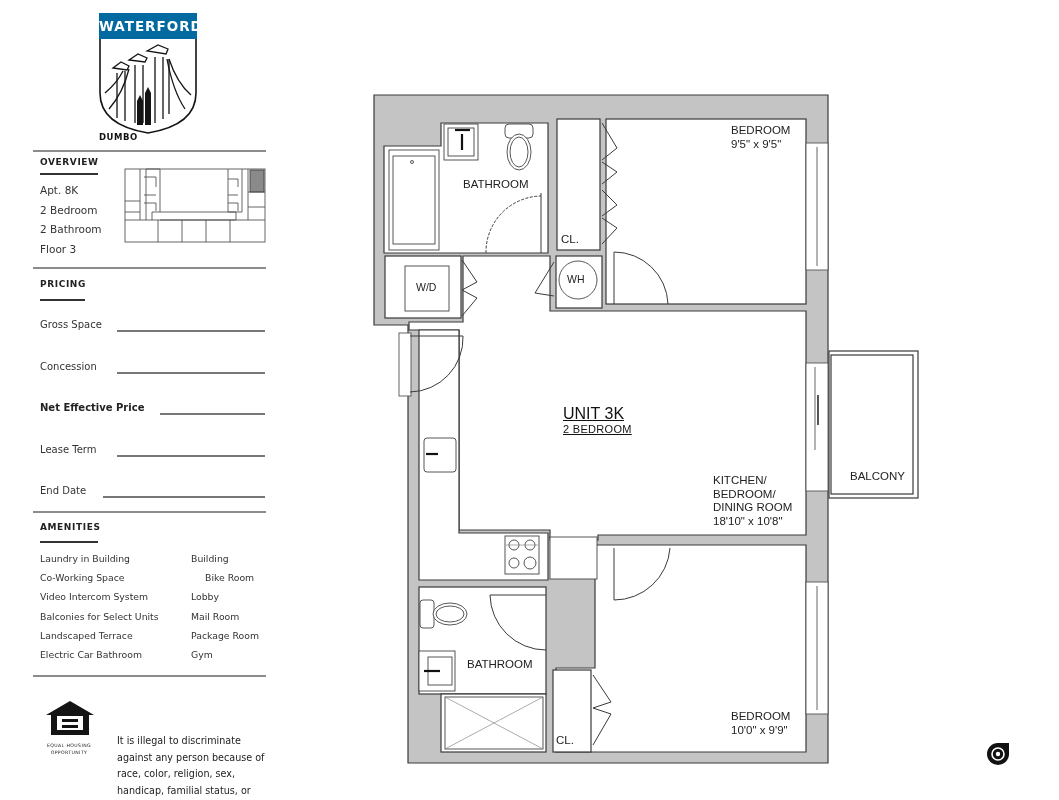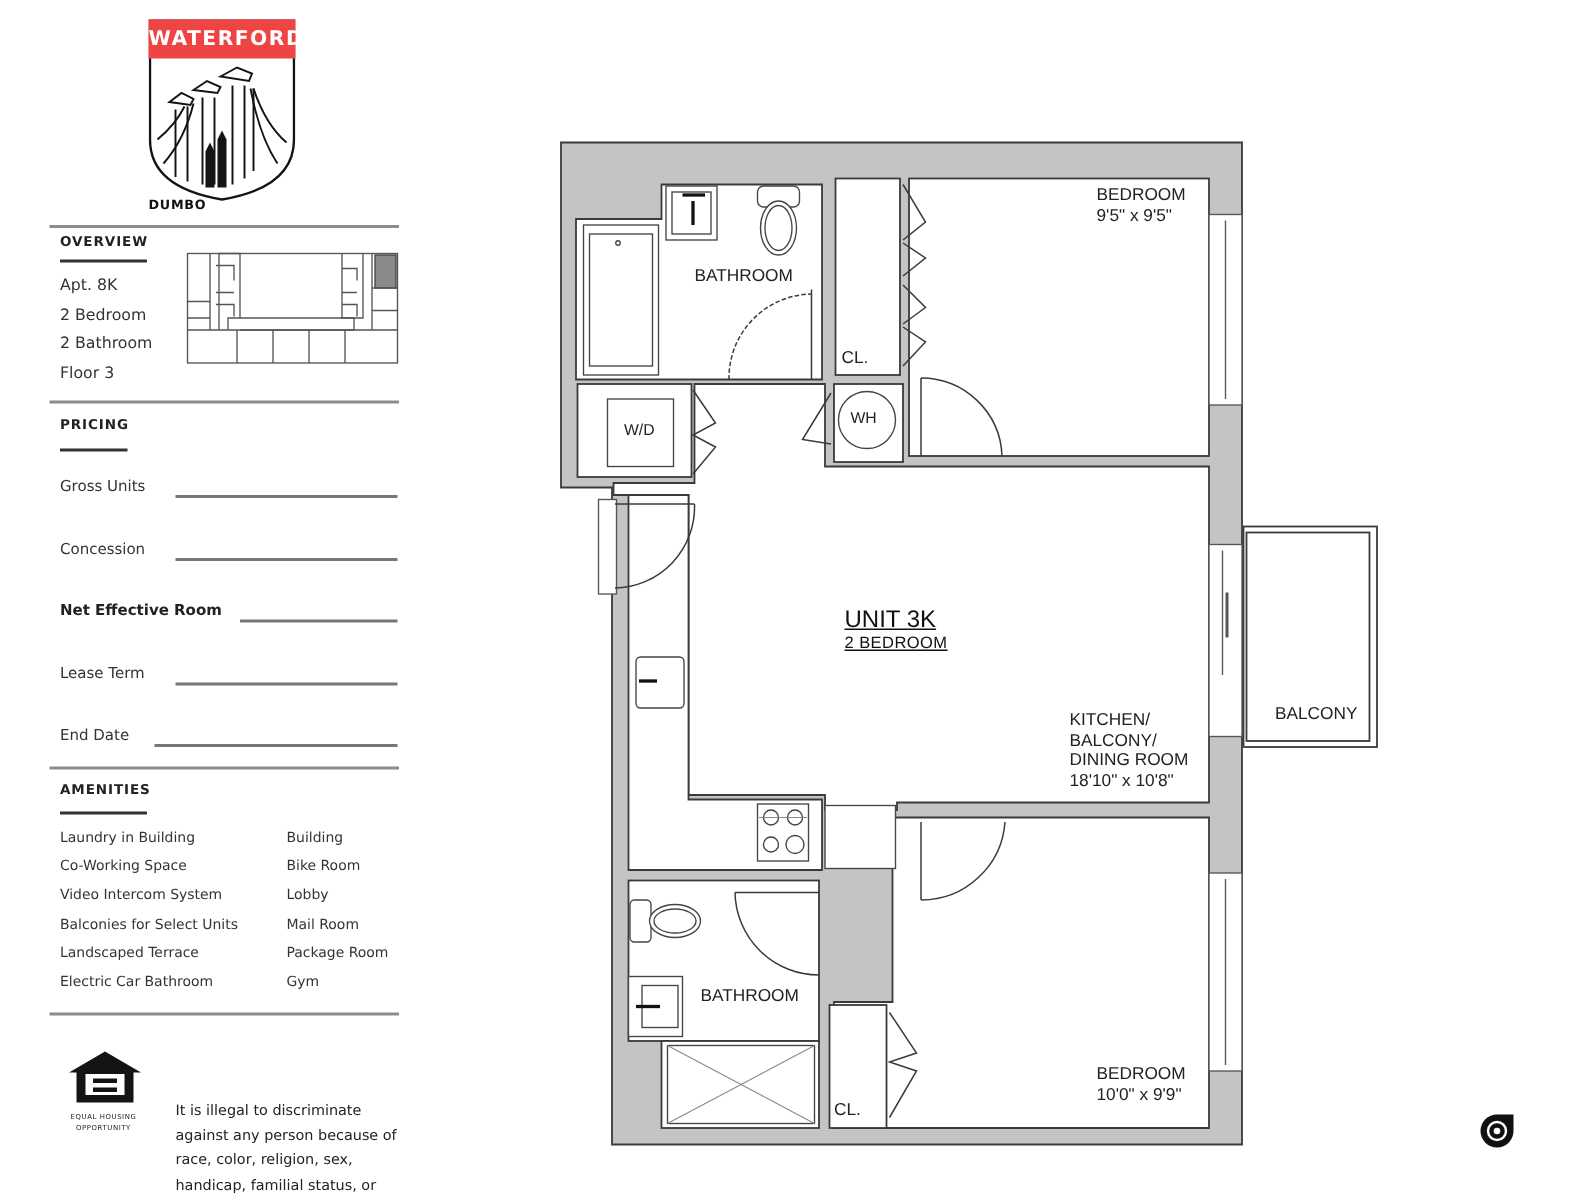"WATERFORD" .logo-band { background: #ef4444 -> #0369a1 }
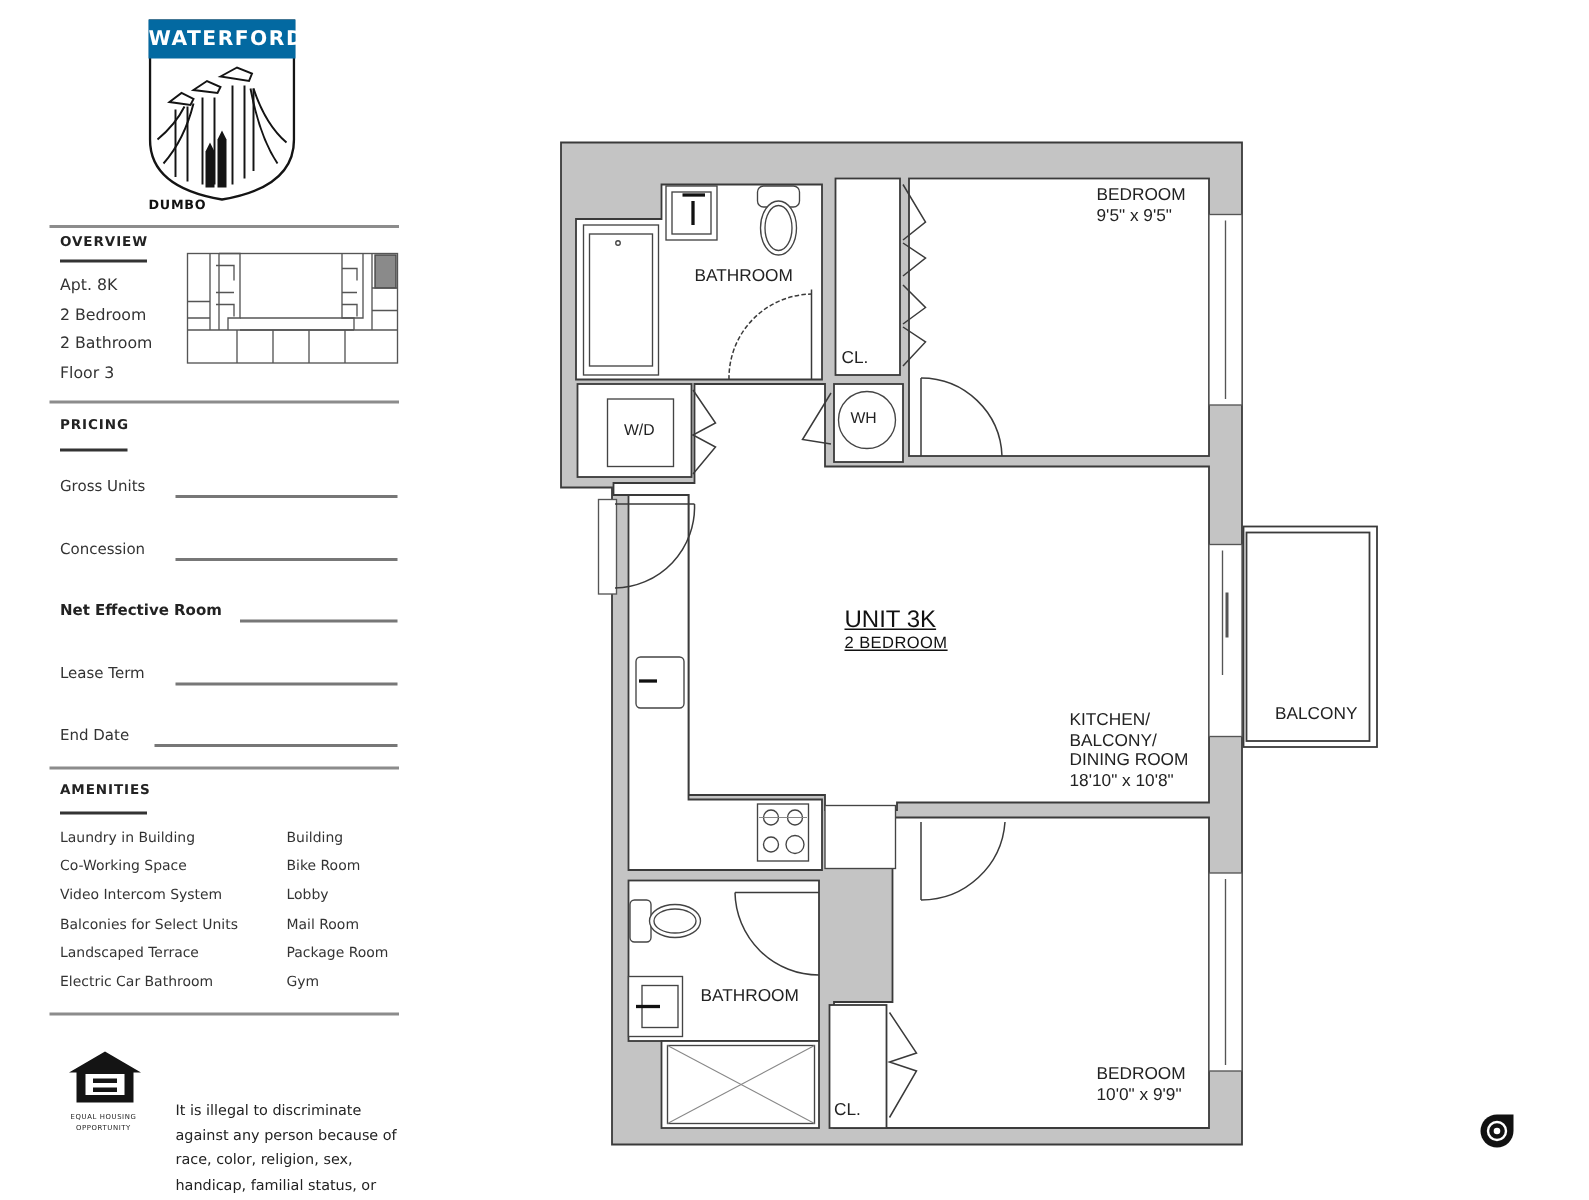"Gross Units" div.price-label { text: Units -> Space }
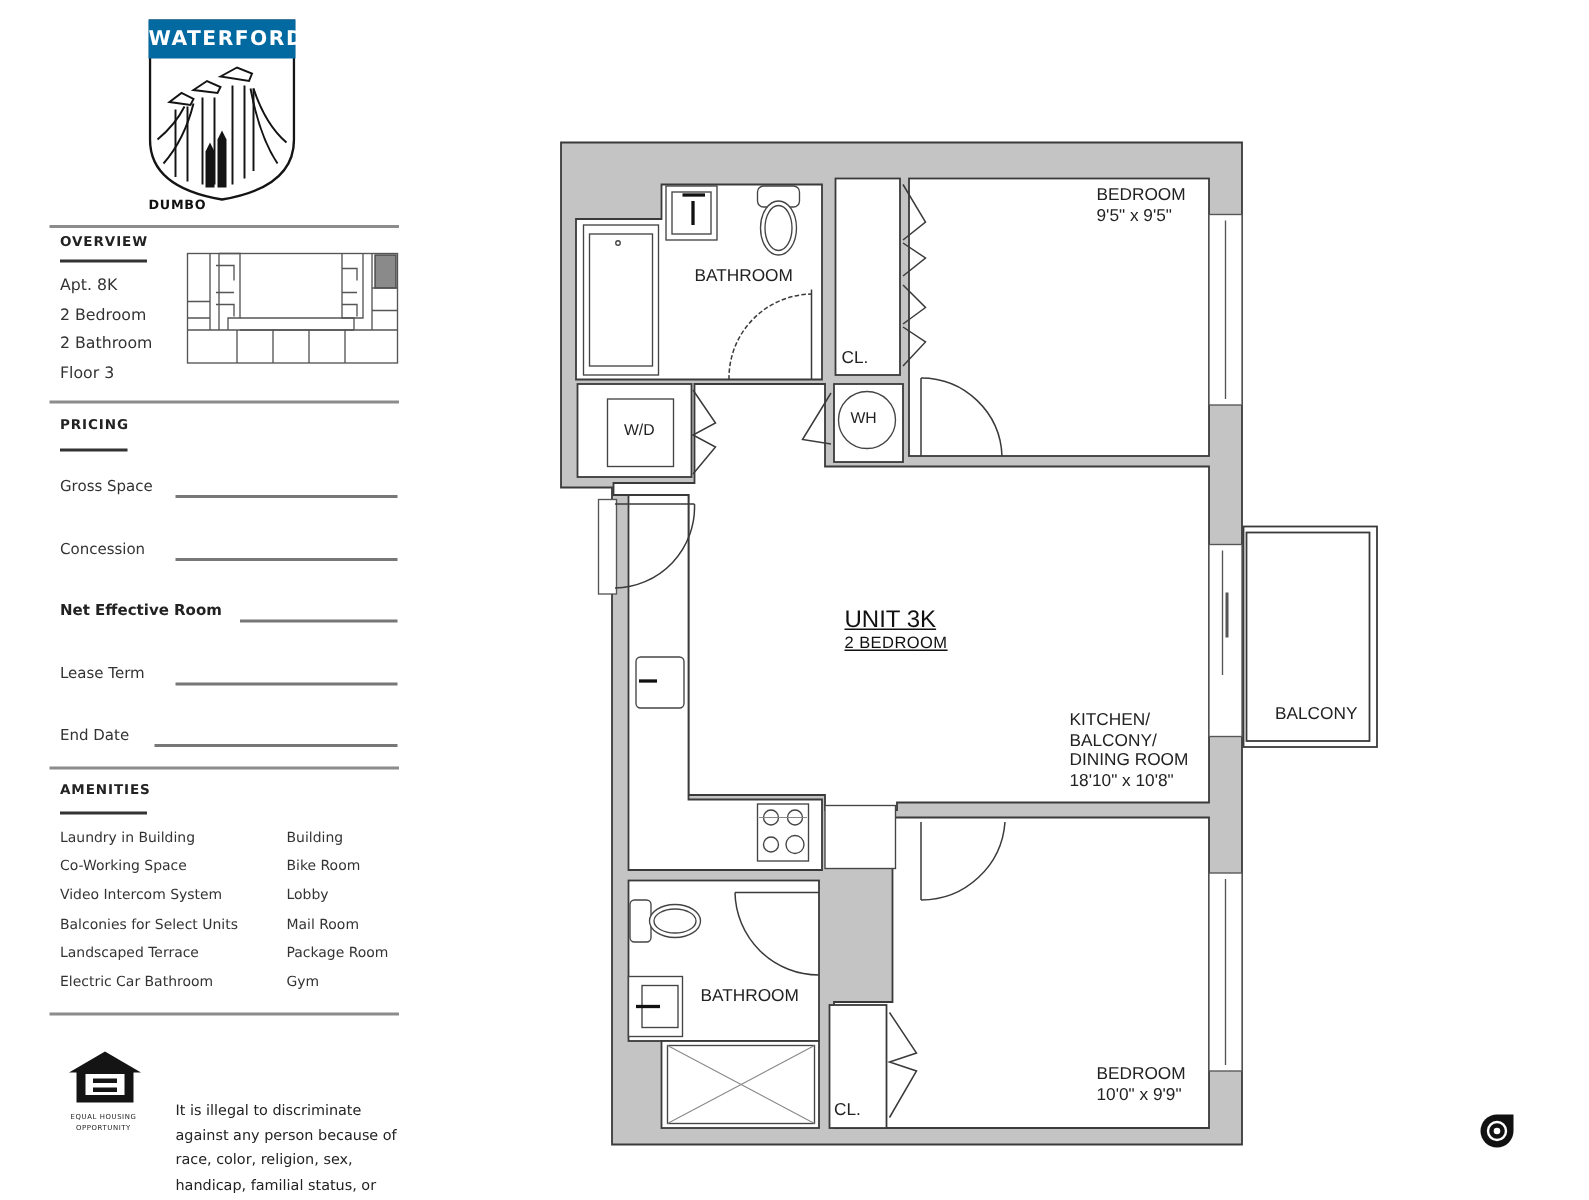"Net Effective Room" div.price-label { text: Room -> Price }
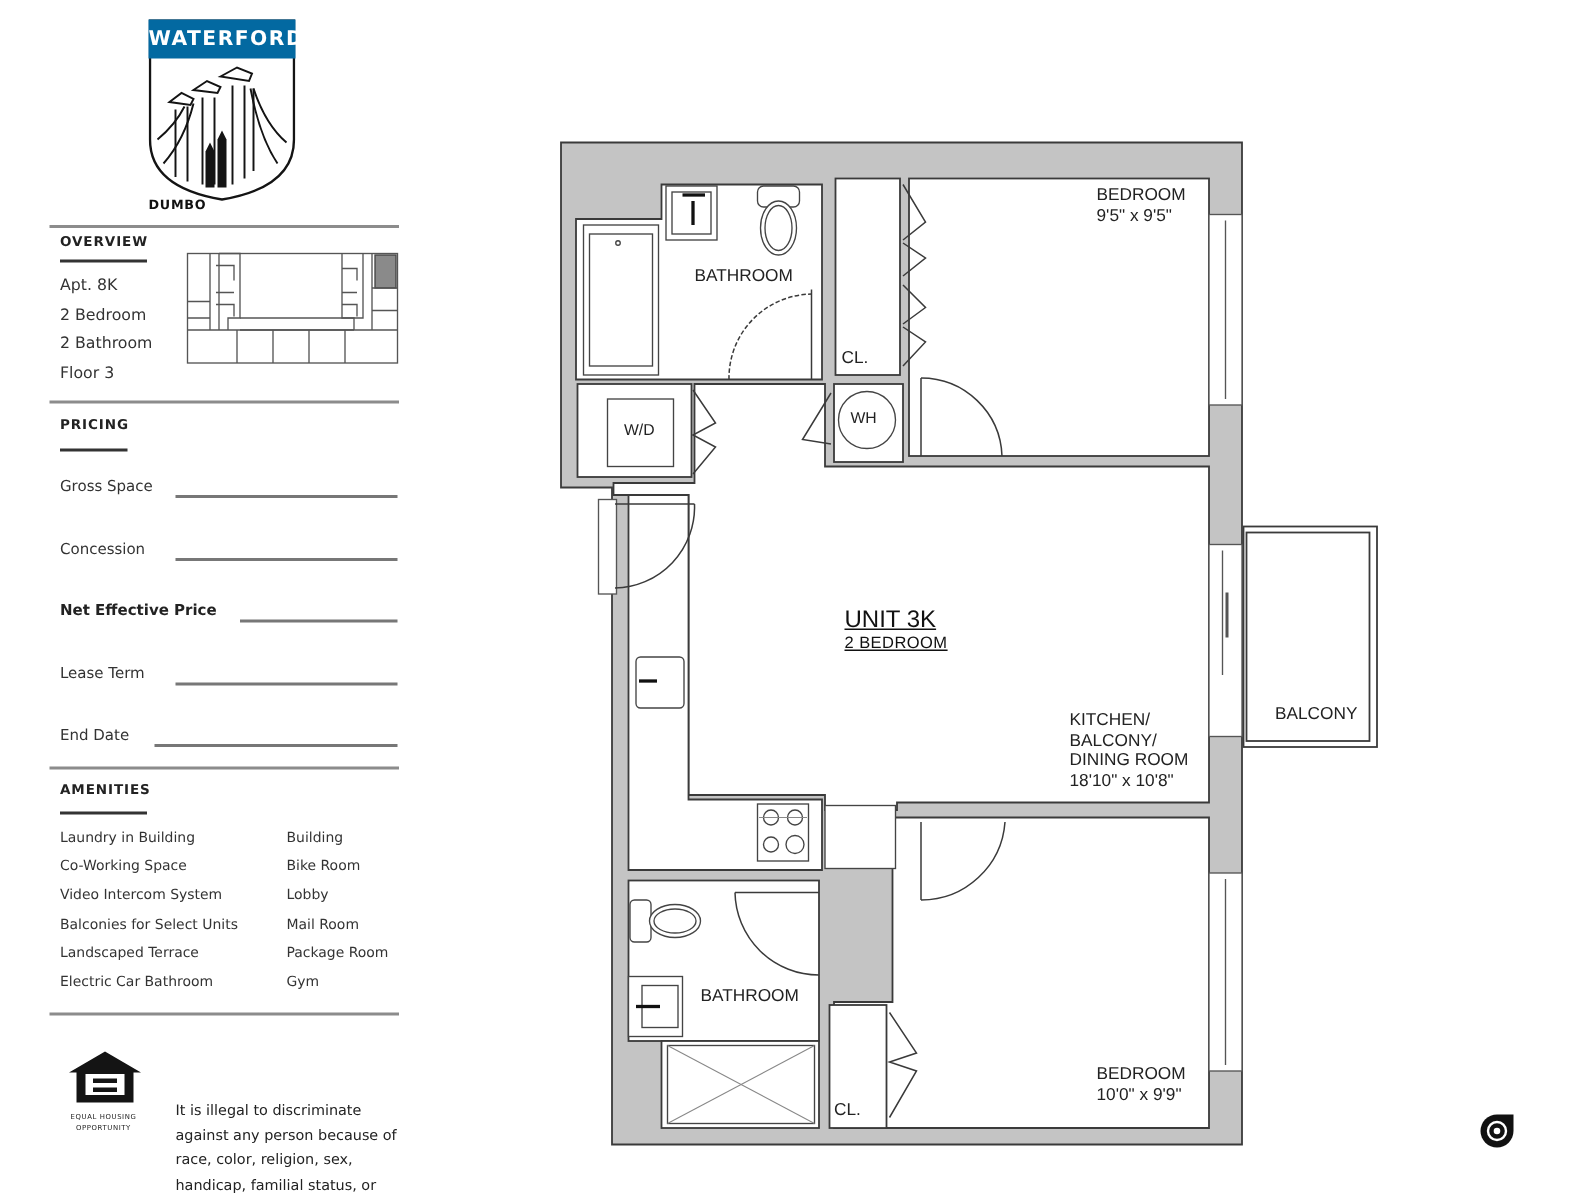"BALCONY/" div { text: BALCONY/ -> BEDROOM/ }
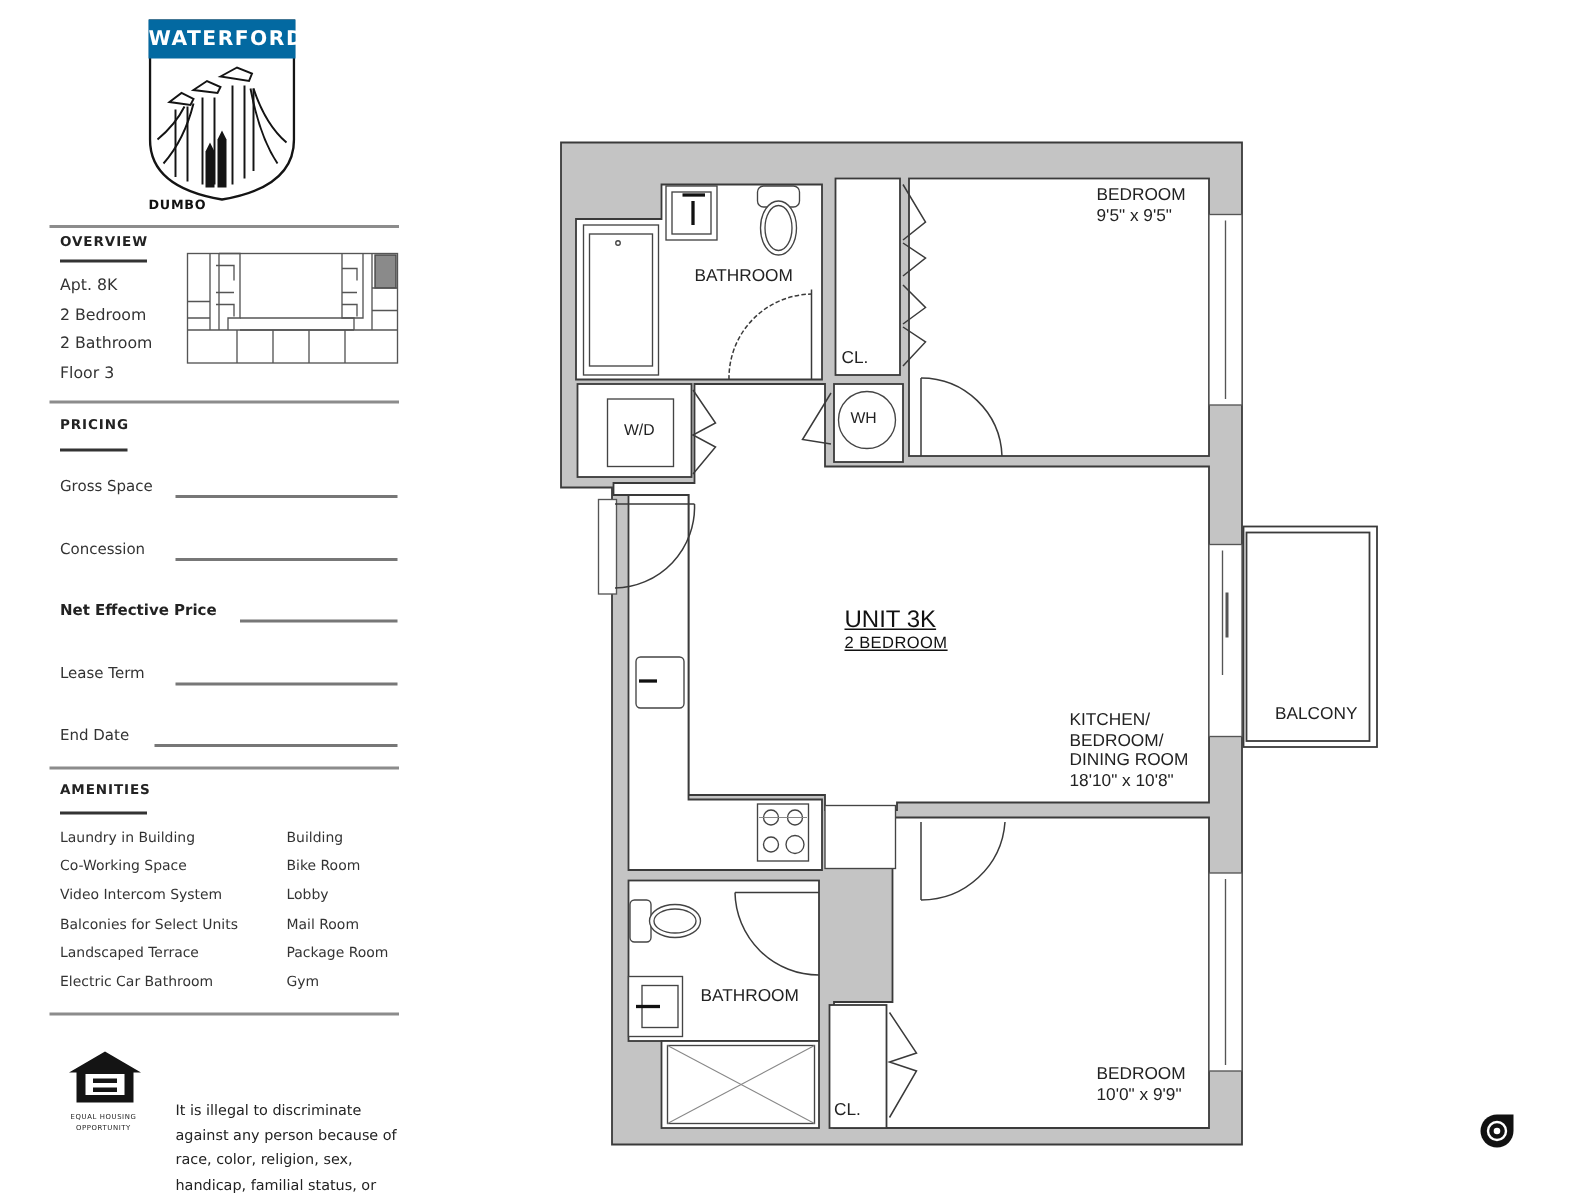"Bike Room" div.amen { left: 191px -> 205px }
